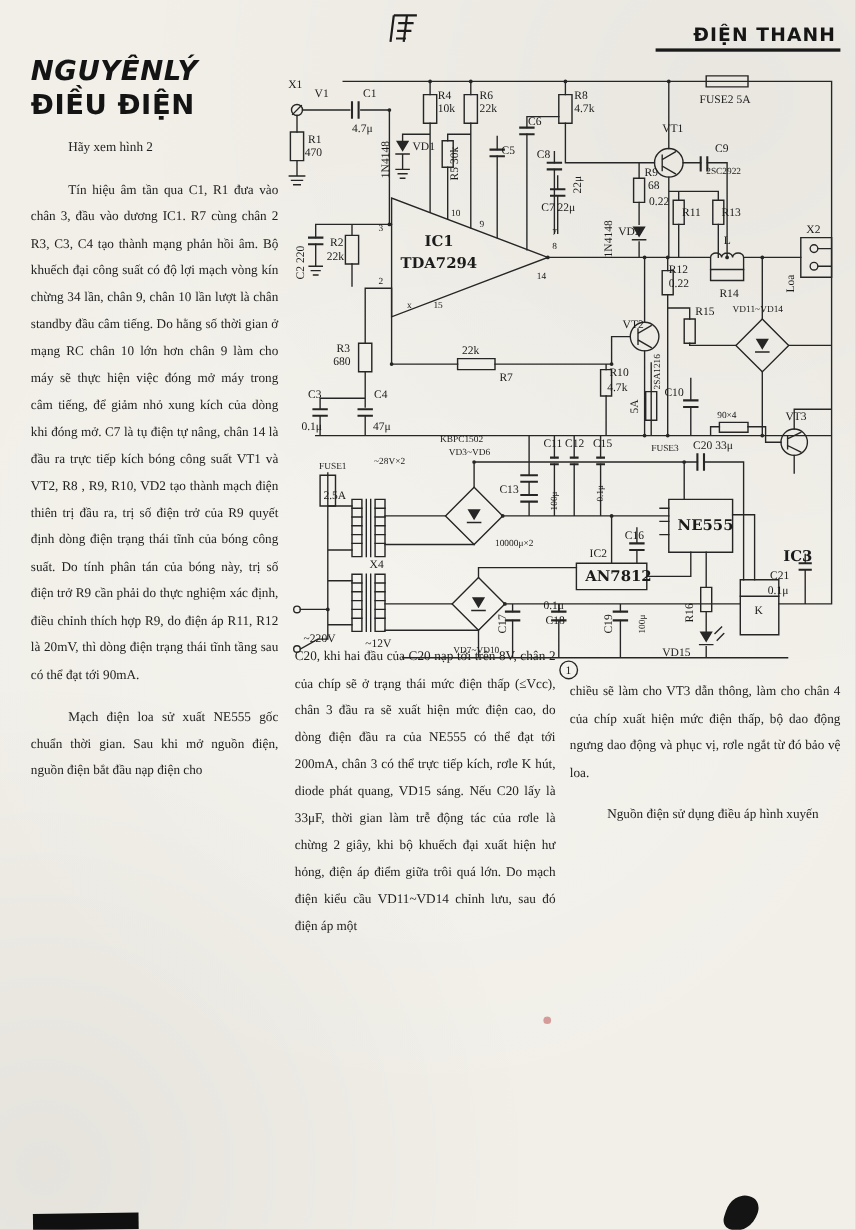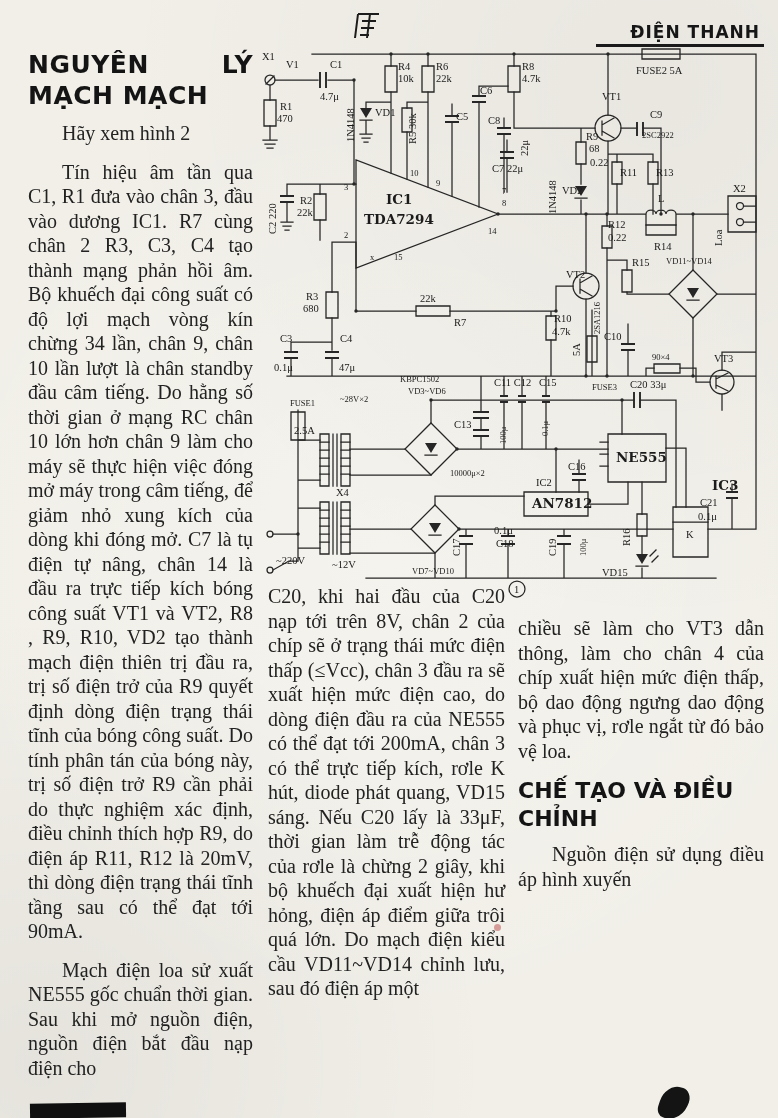"NGUYÊN" h1.sec-title .l1 { font-style: none -> italic; justify-content: space-between -> none }
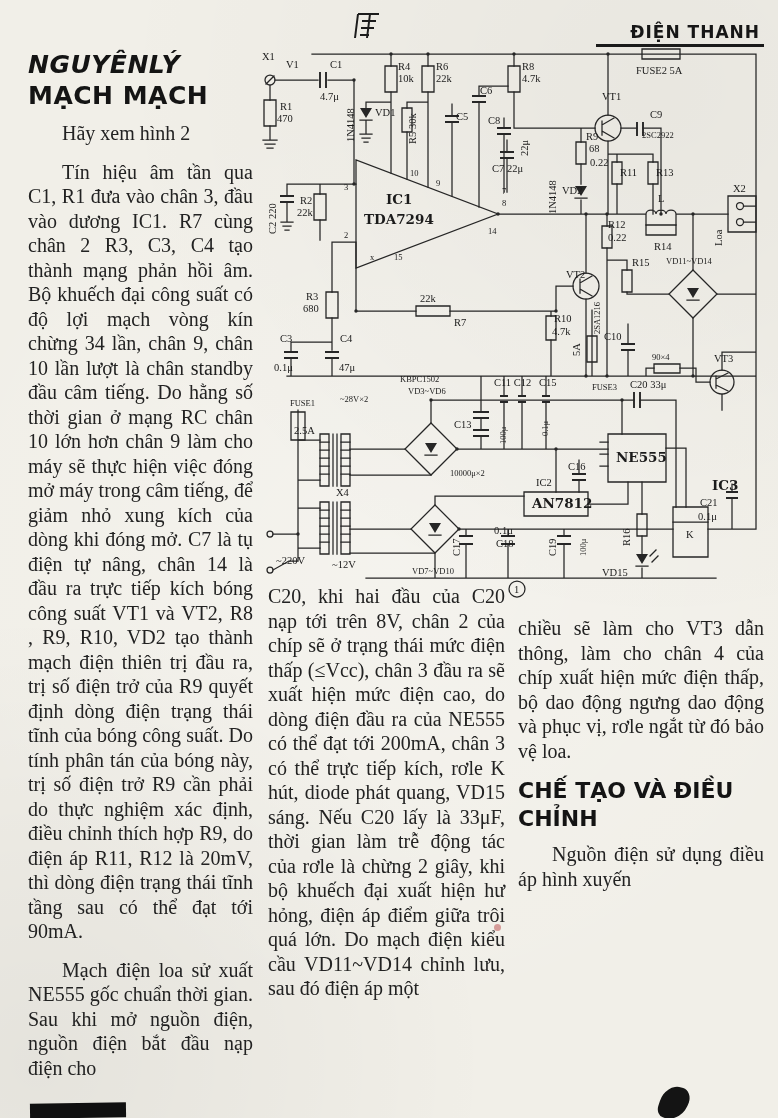"X1" .schematic { top: 44px -> 64px }
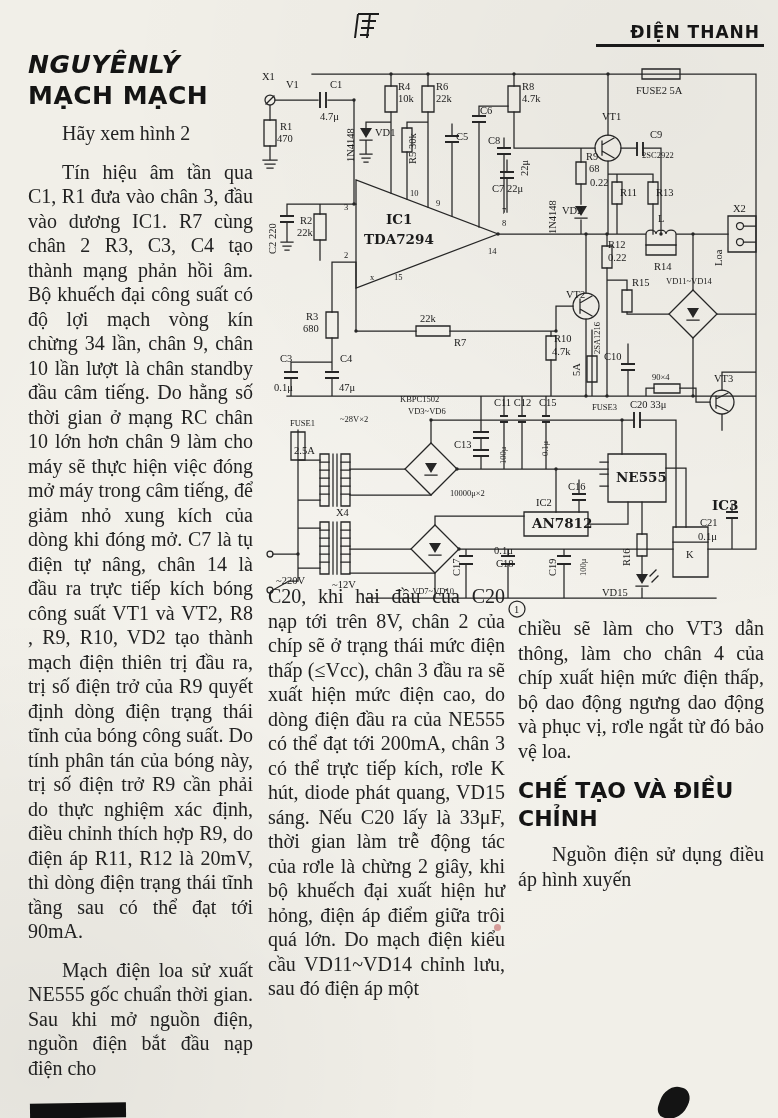"MẠCH MẠCH" span.l2 { text: MẠCH MẠCH -> ĐIỀU ĐIỆN }
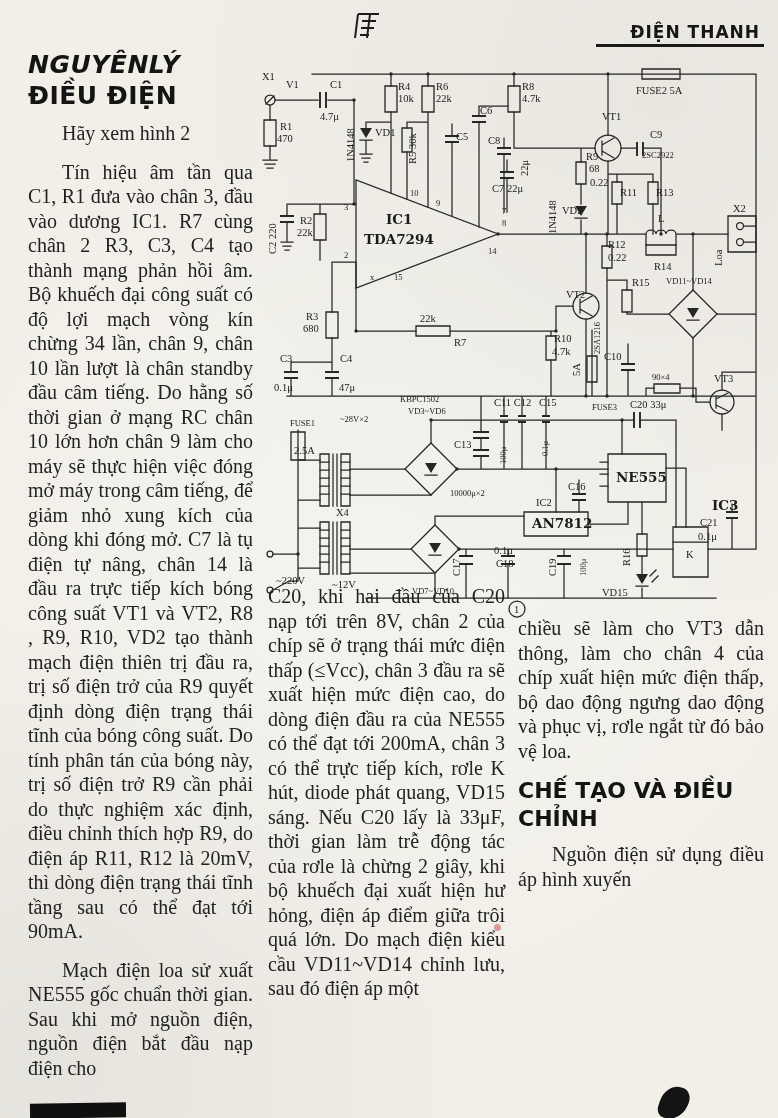"Hãy xem hình 2" p.body { font-size: 20px -> 12px }
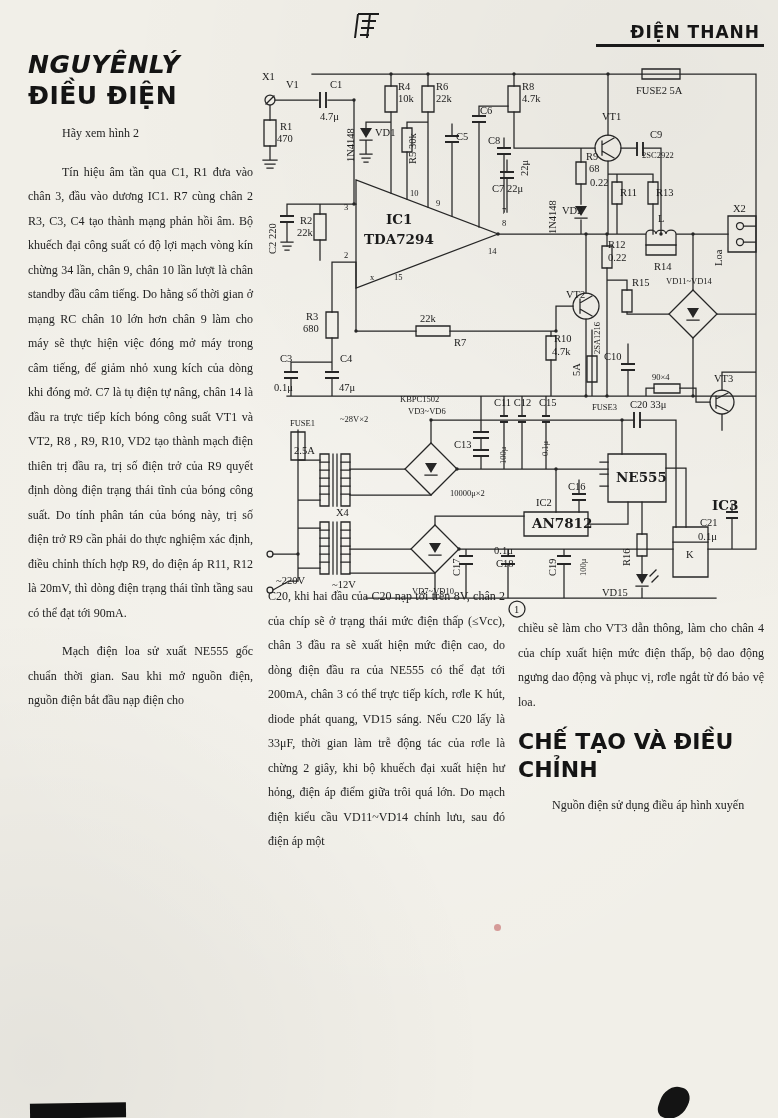"CHẾ TẠO VÀ ĐIỀU" h2.sec-title2 { html: <h2> <span>CHẾ TẠO VÀ ĐIỀU</span> <span>CHỈNH</span> </h2> -> none }
